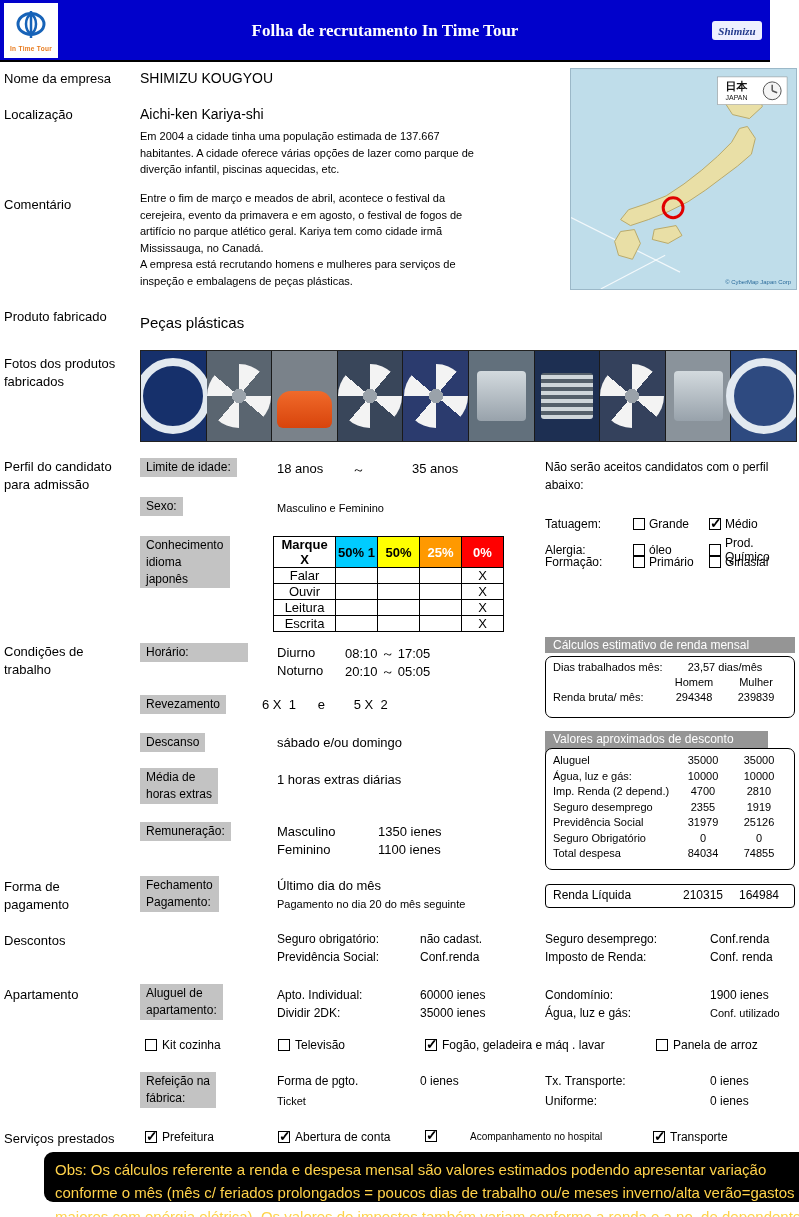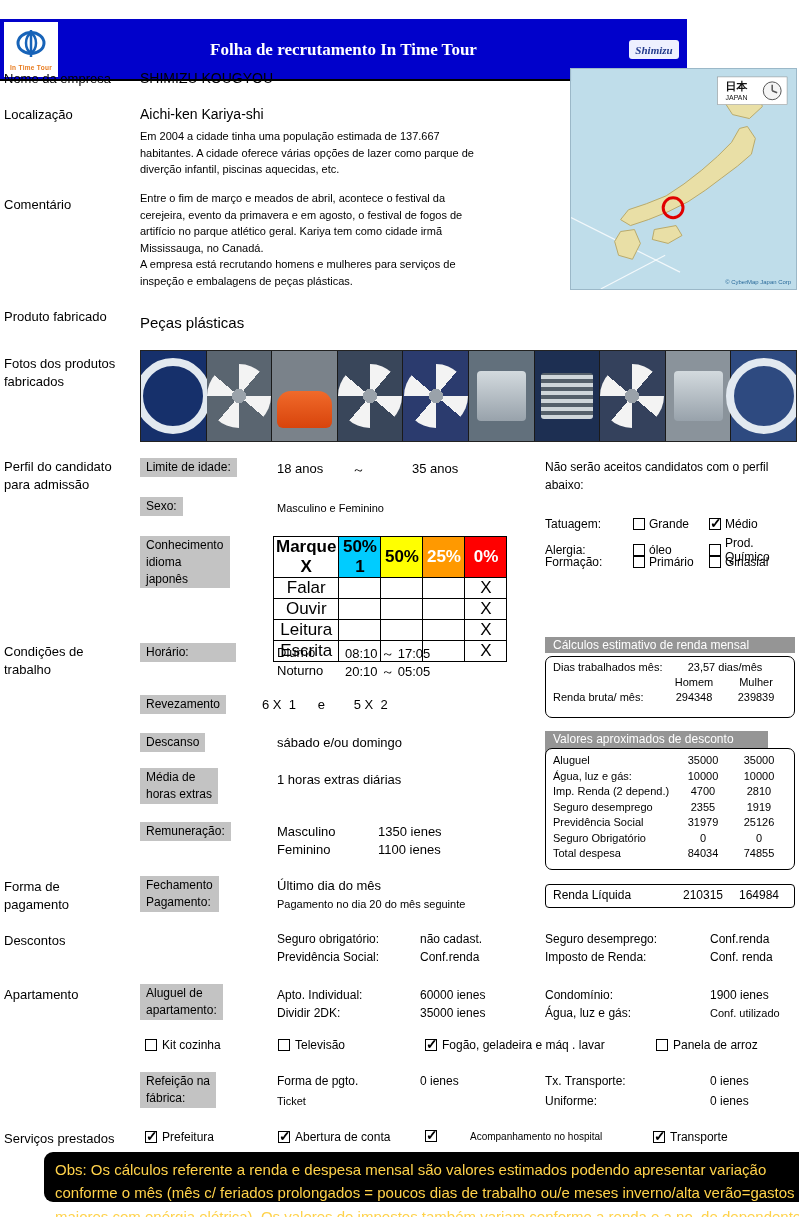"Folha de recrutamento In Time" .header { margin-top: 19px -> none; width: 687px -> 770px }
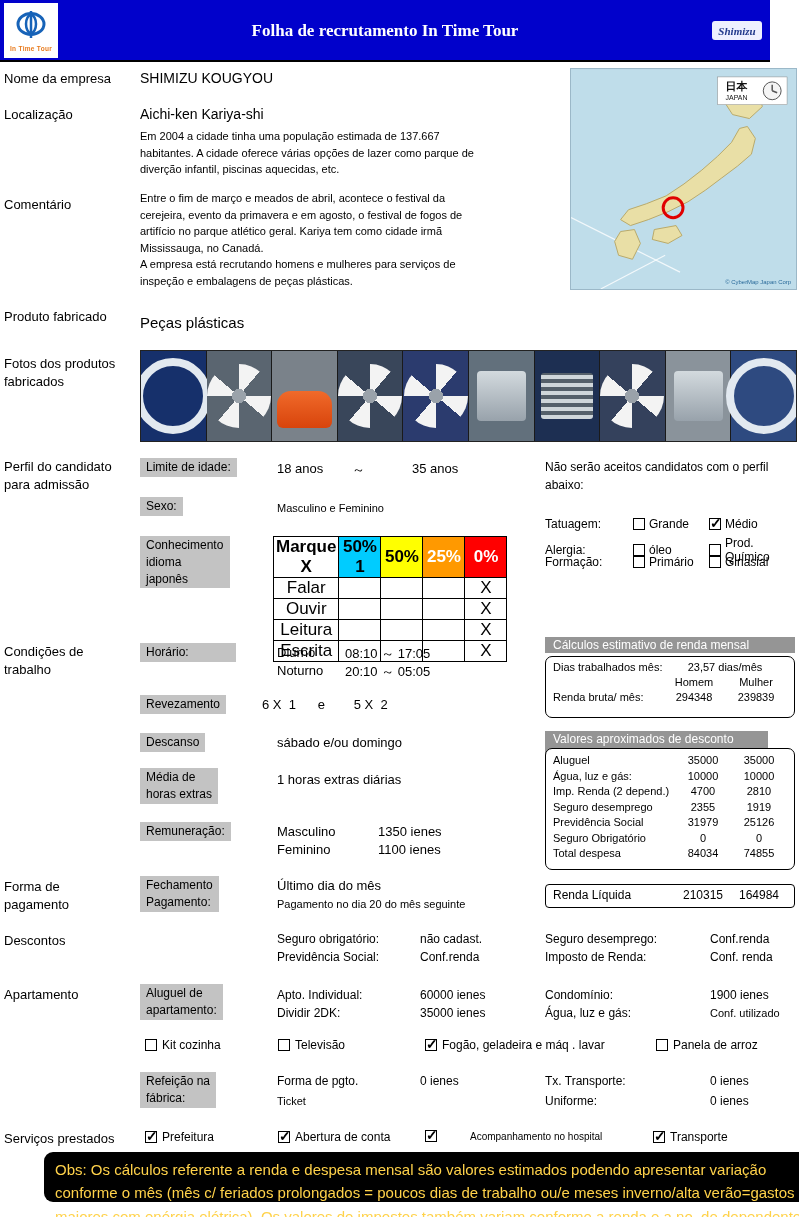"Marque X" .langtable { font-size: 17px -> 13px }
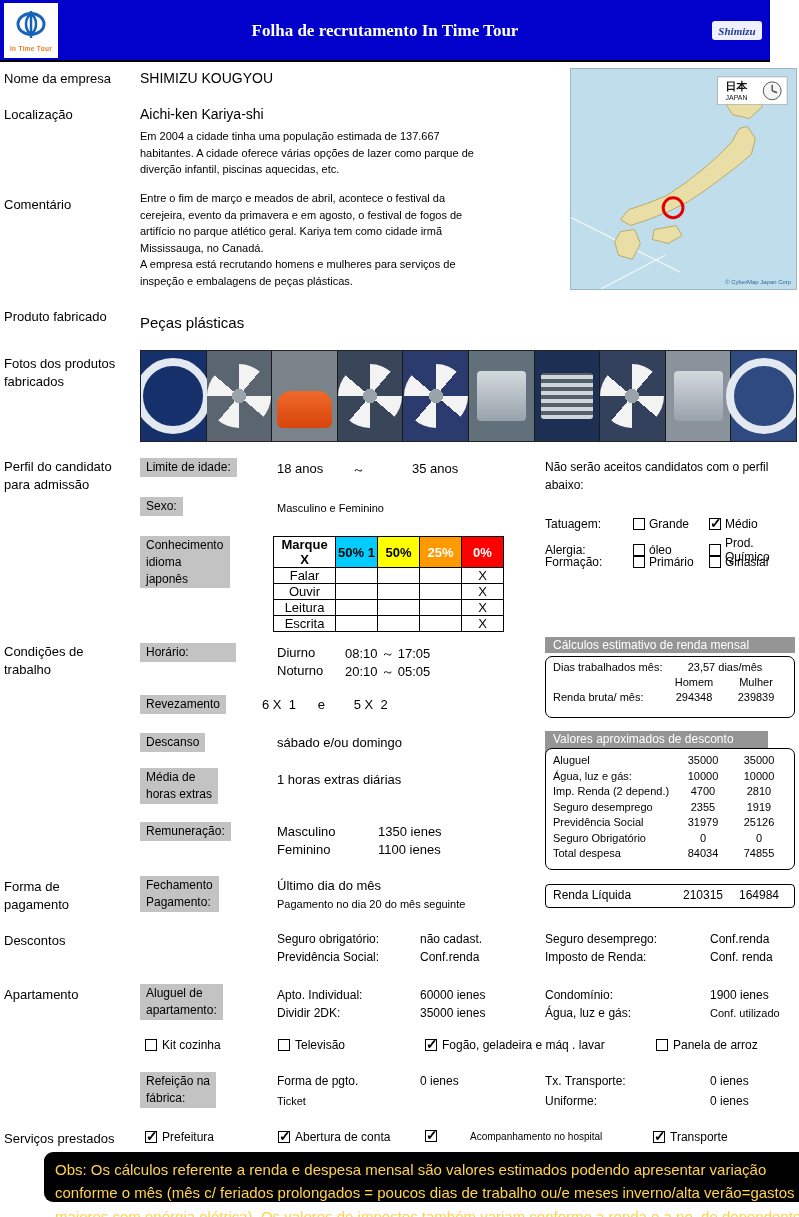"Horário:" div.abs { width: 96px -> 108px }
